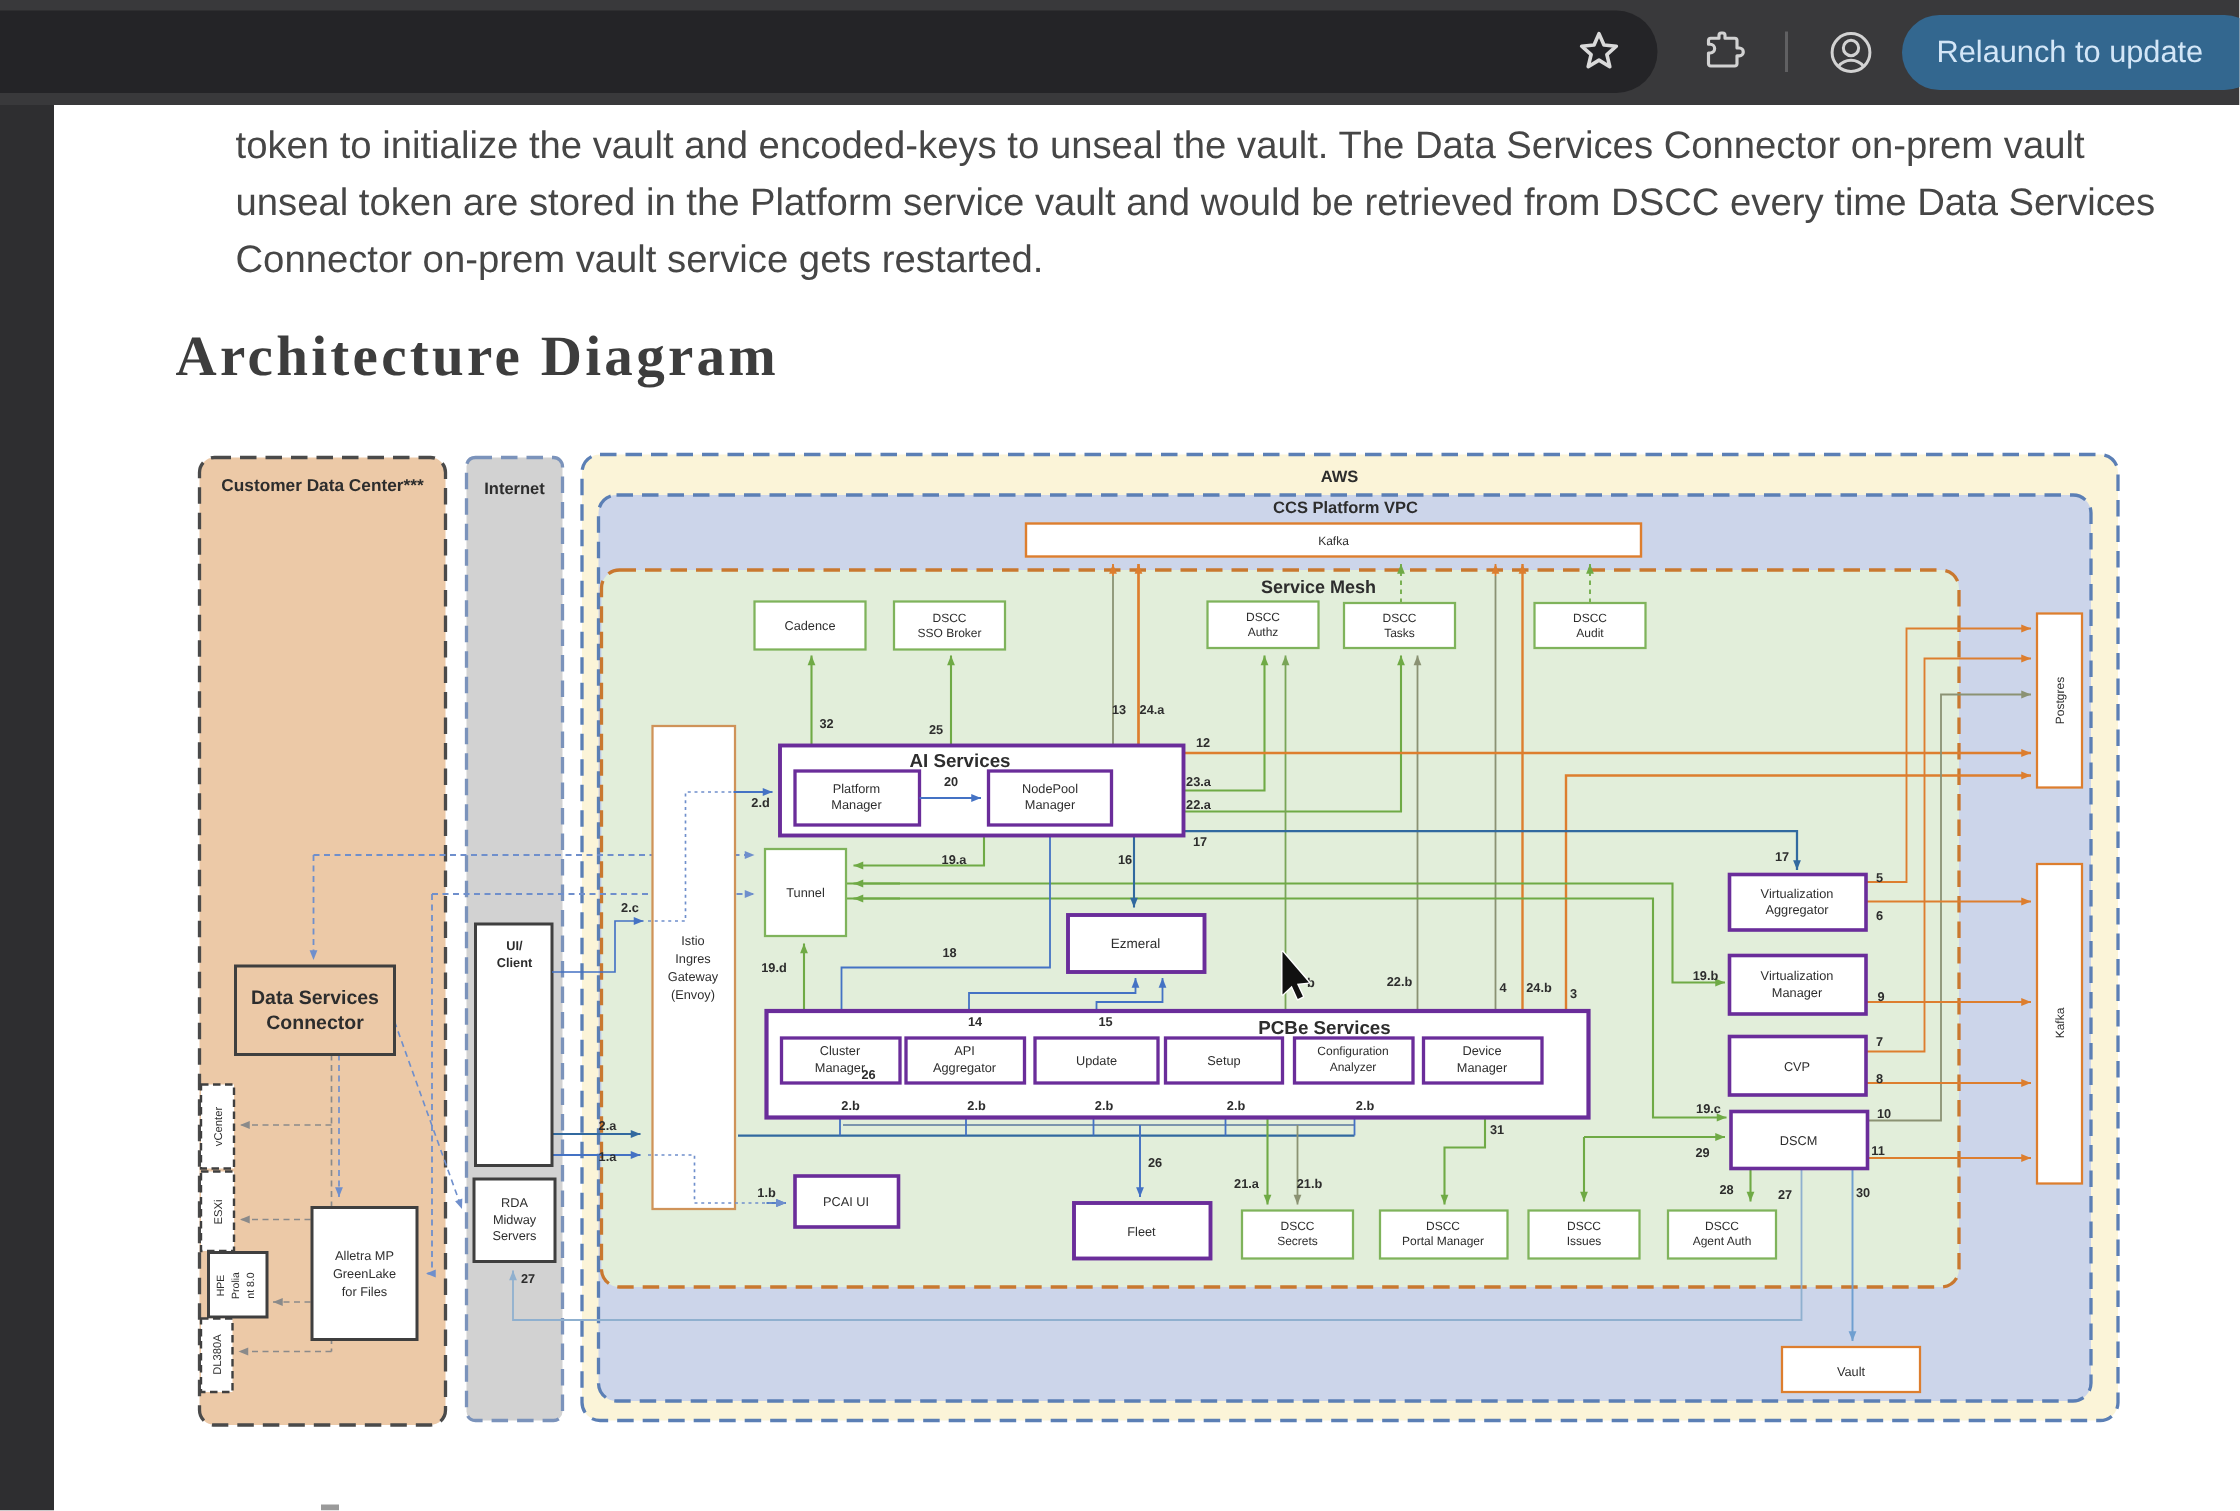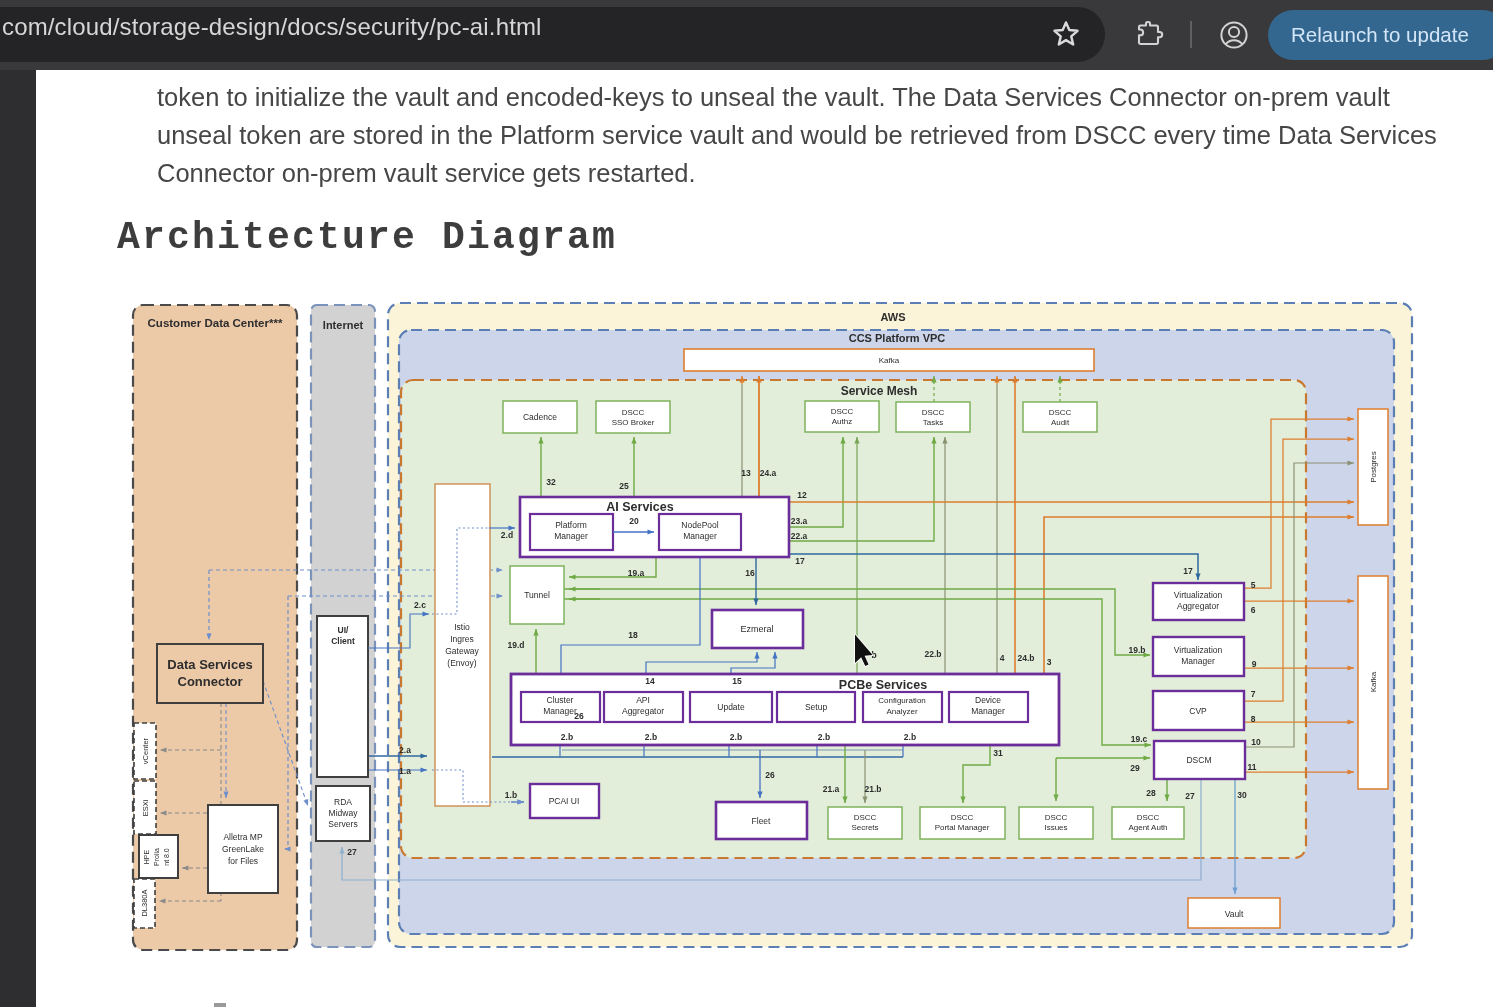"com/cloud/storage-design/docs/security/p" div.url { html: <div>com/cloud/storage-design/docs/security/pc-ai.html</div> -> none }
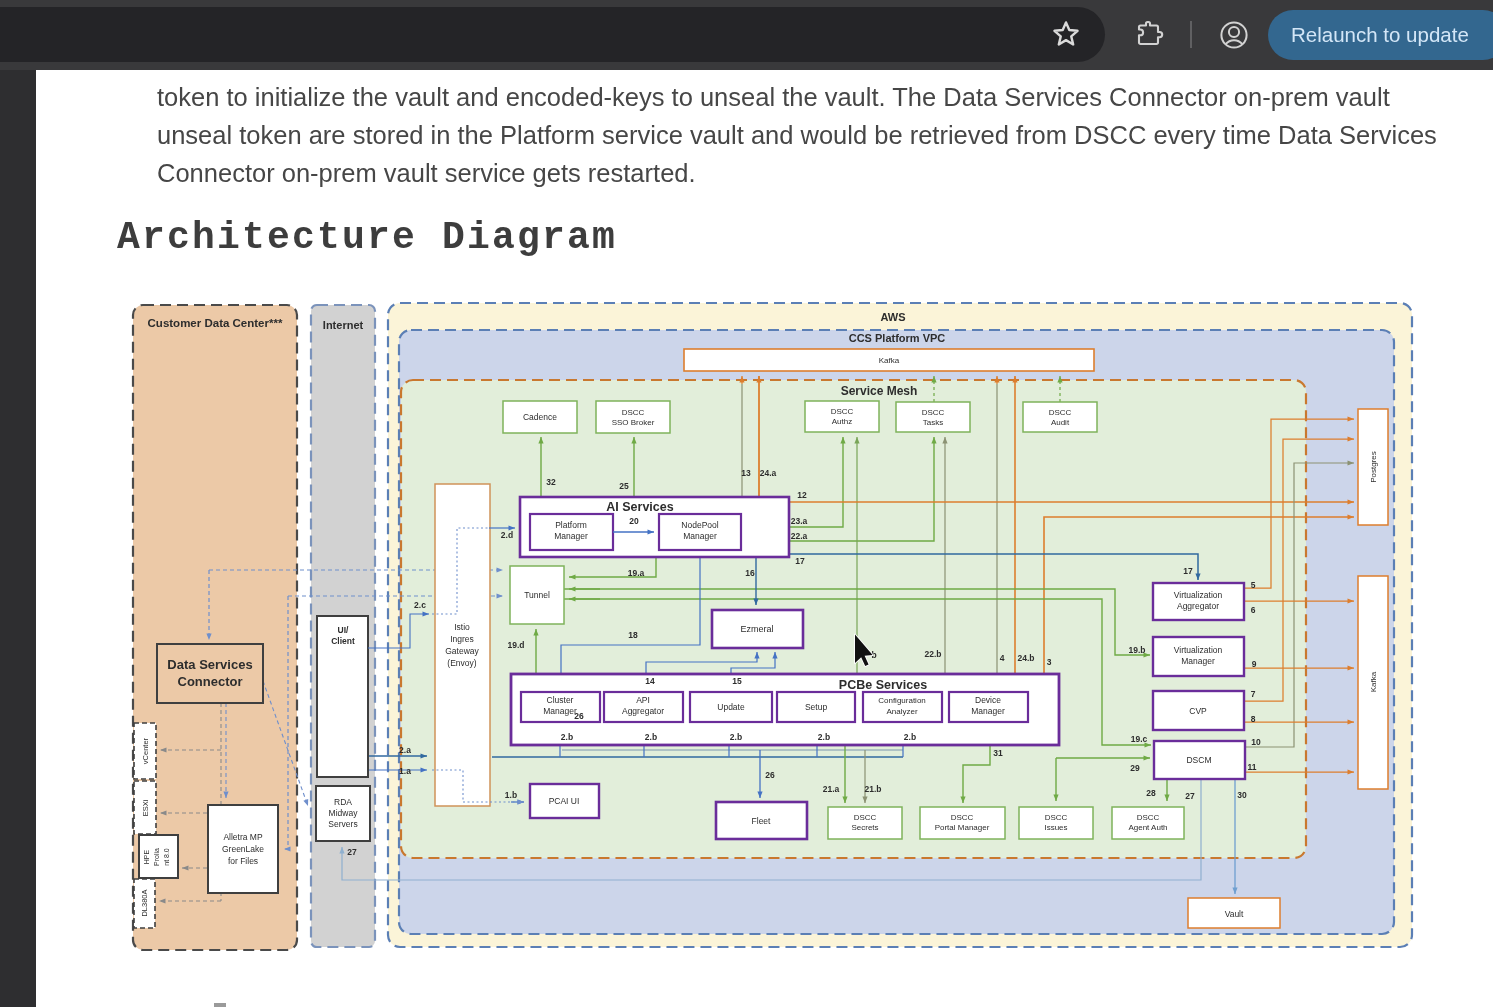"Architecture Diagram" .h2 { font-family: Liberation Mono, monospace -> Liberation Serif, serif }
